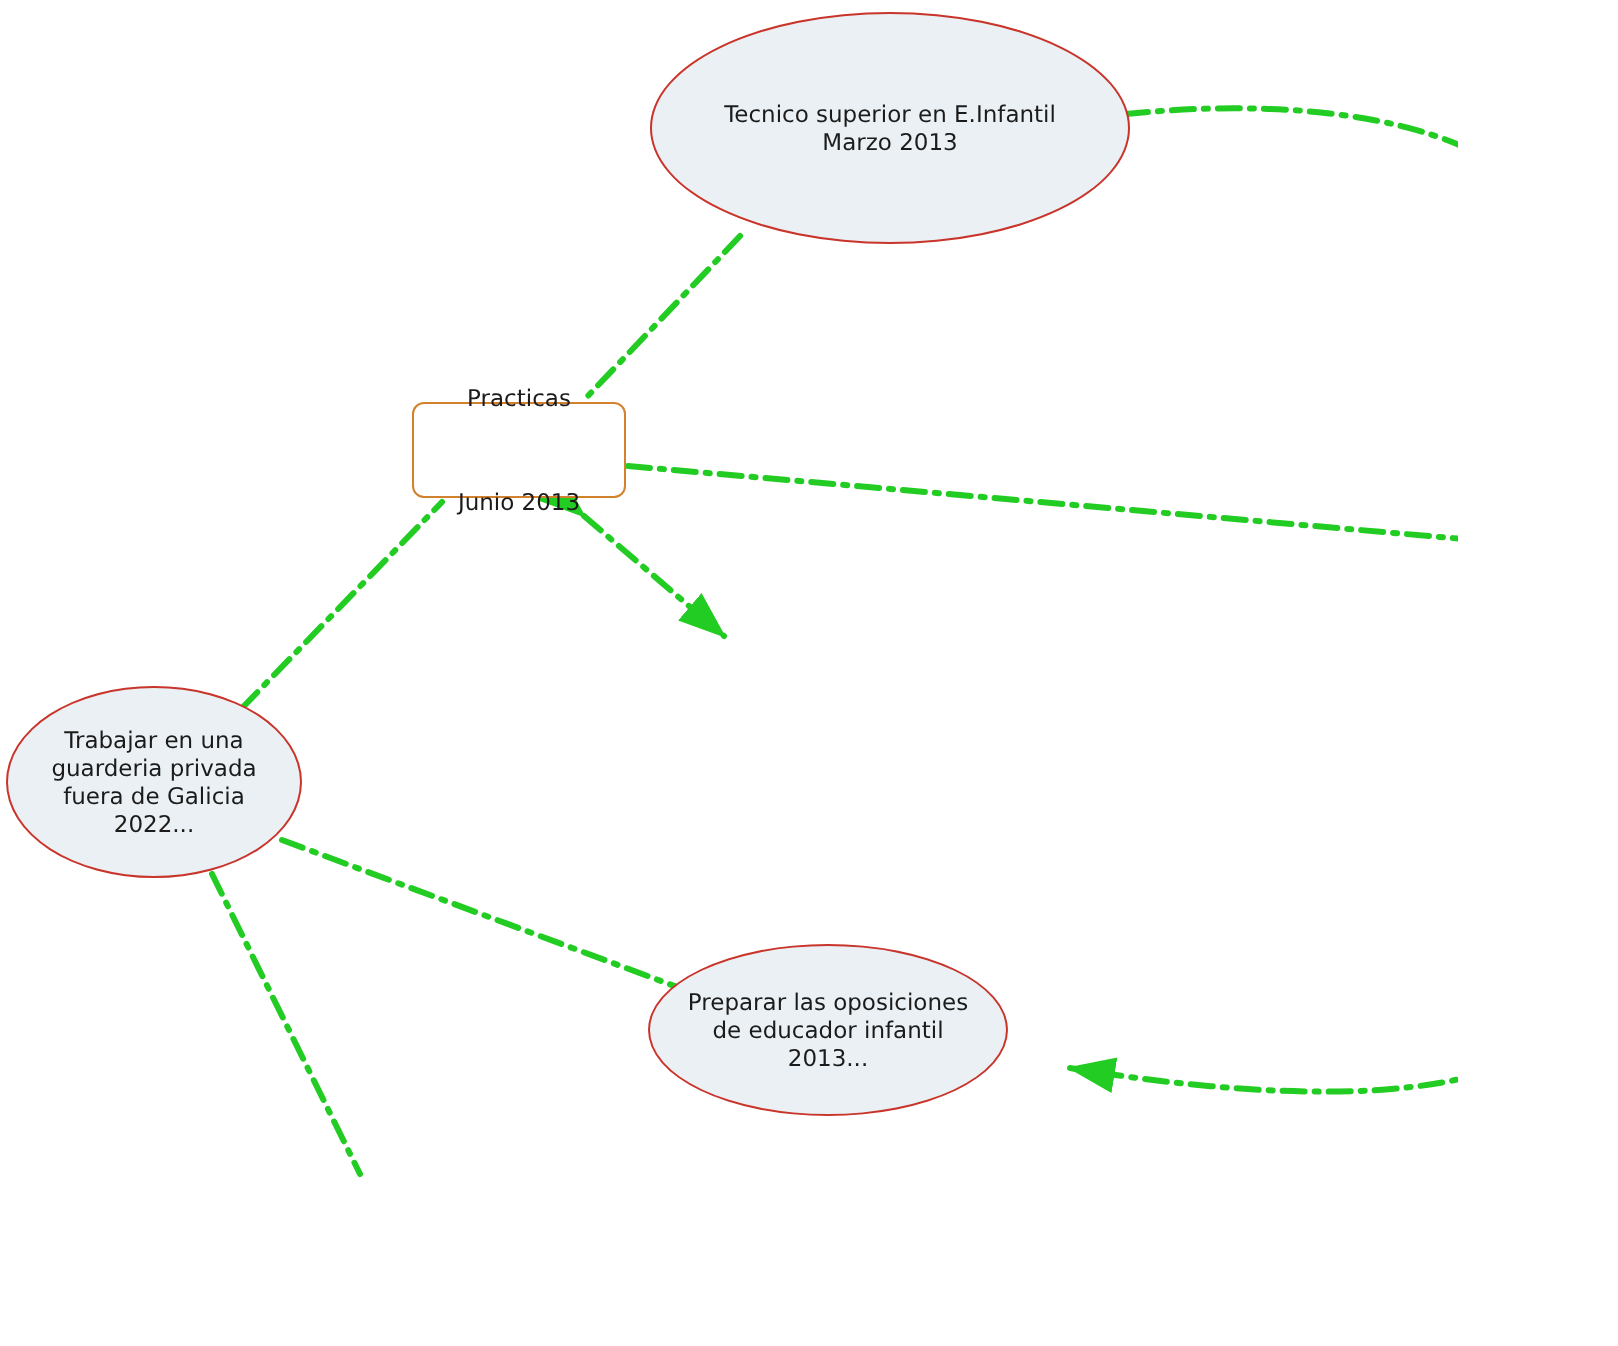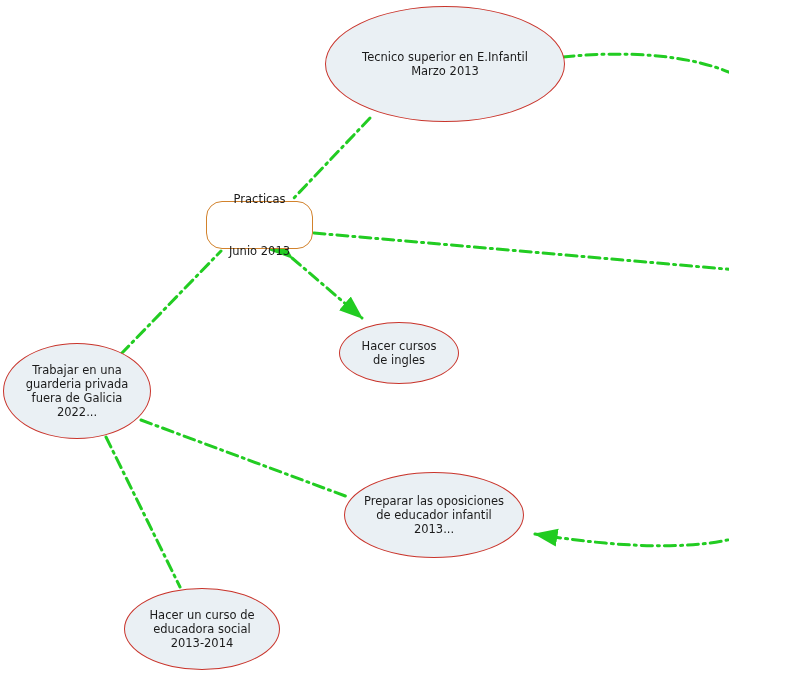"Practicas" .node-rect { border-radius: 16px -> 6px }
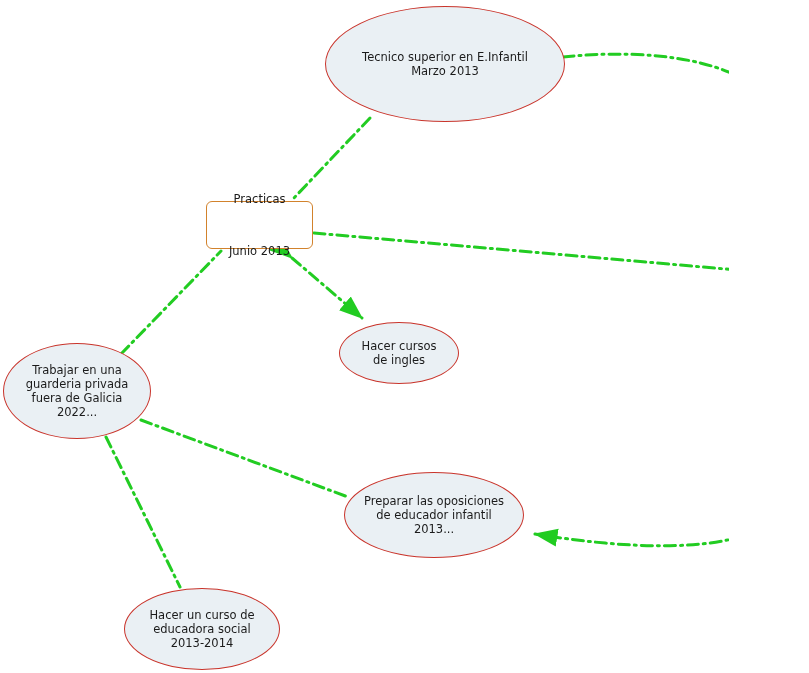"Hacer cursos" div.node { html: <div> <span>Hacer cursos de ingles</span> </div> -> none }
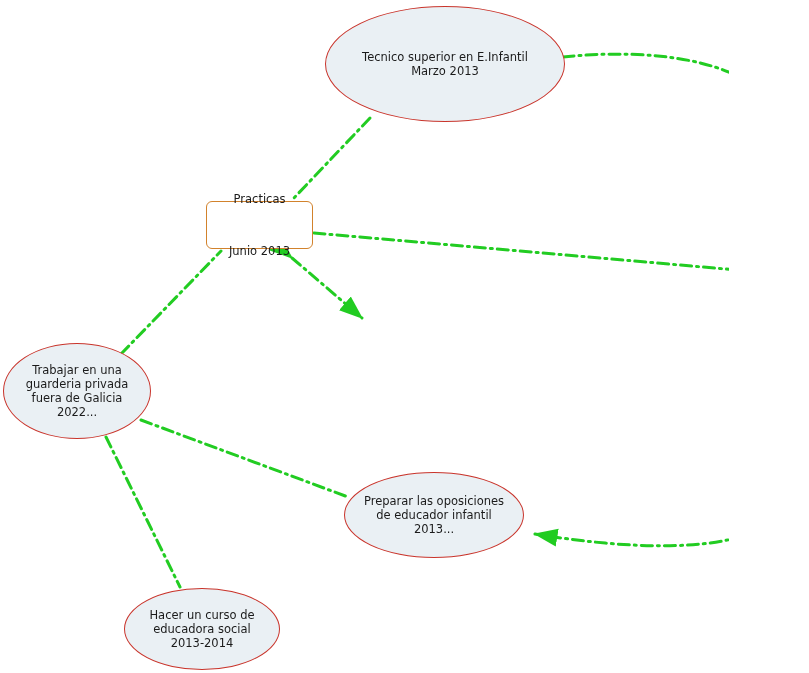"Preparar las oposiciones" div.node { left: 344px -> 324px }
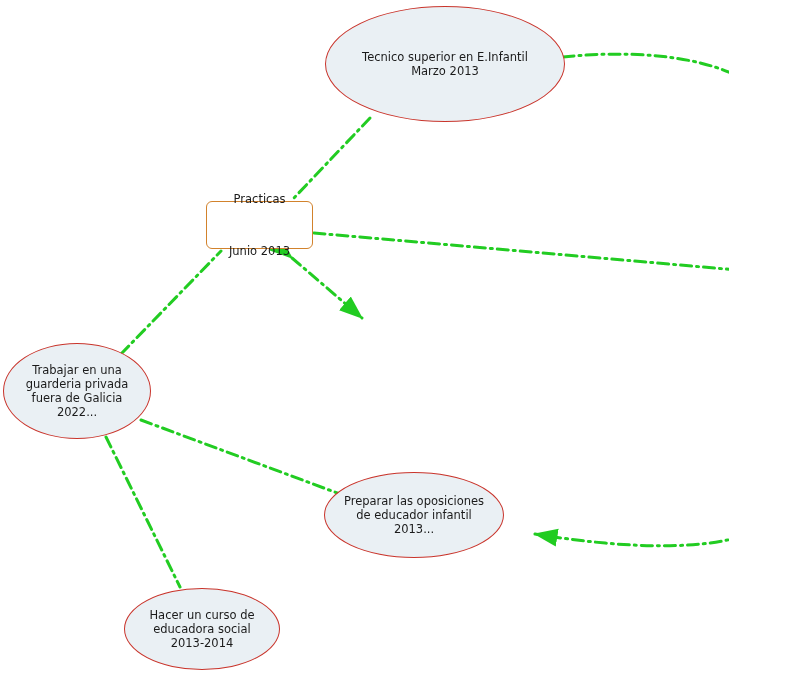"Hacer un curso de" div.node { html: <div> <span>Hacer un curso de educadora social 2013-2014</span> </div> -> none }
